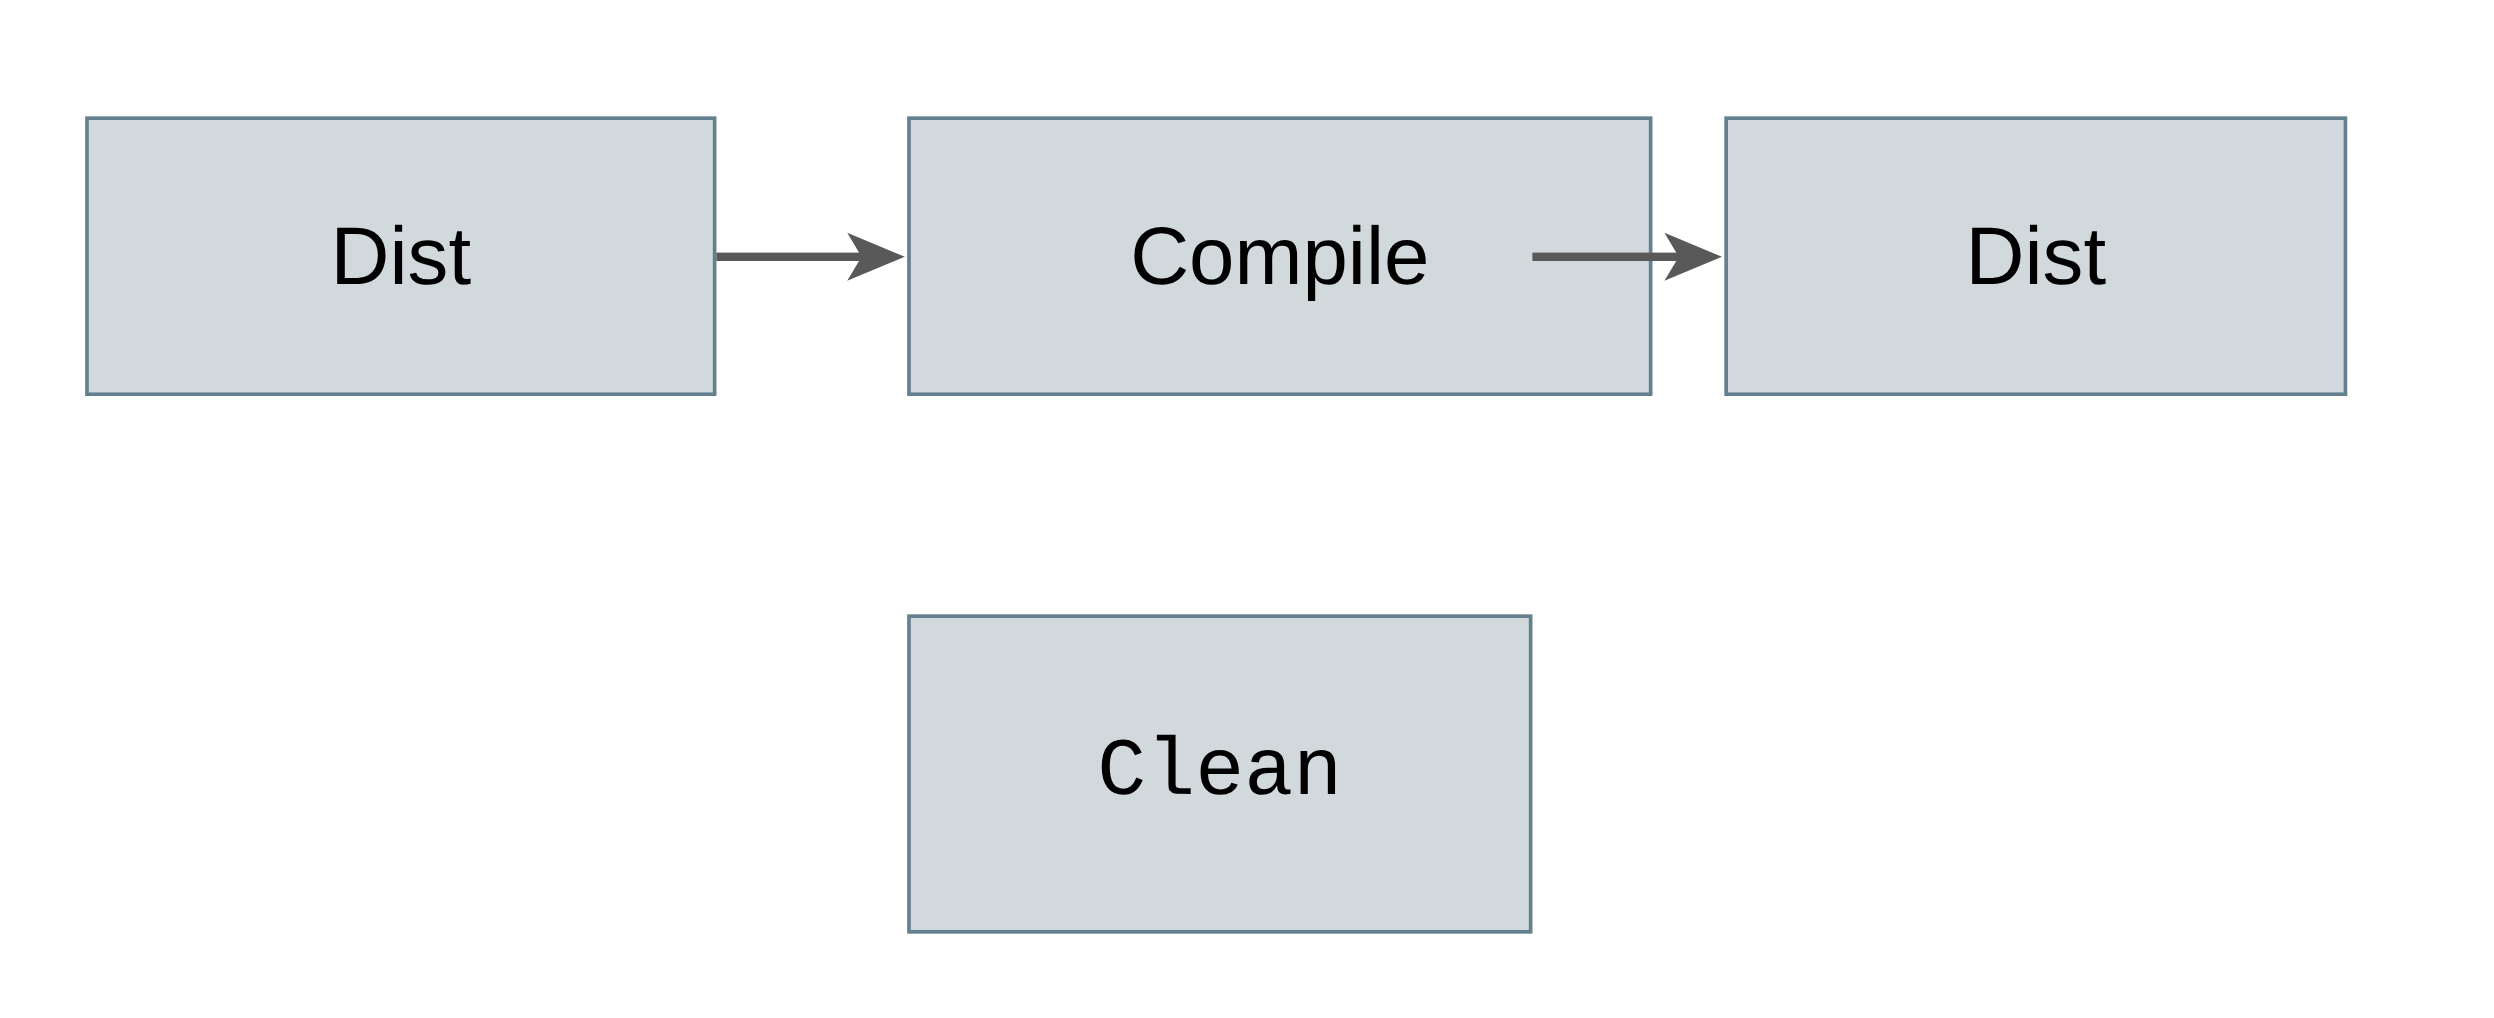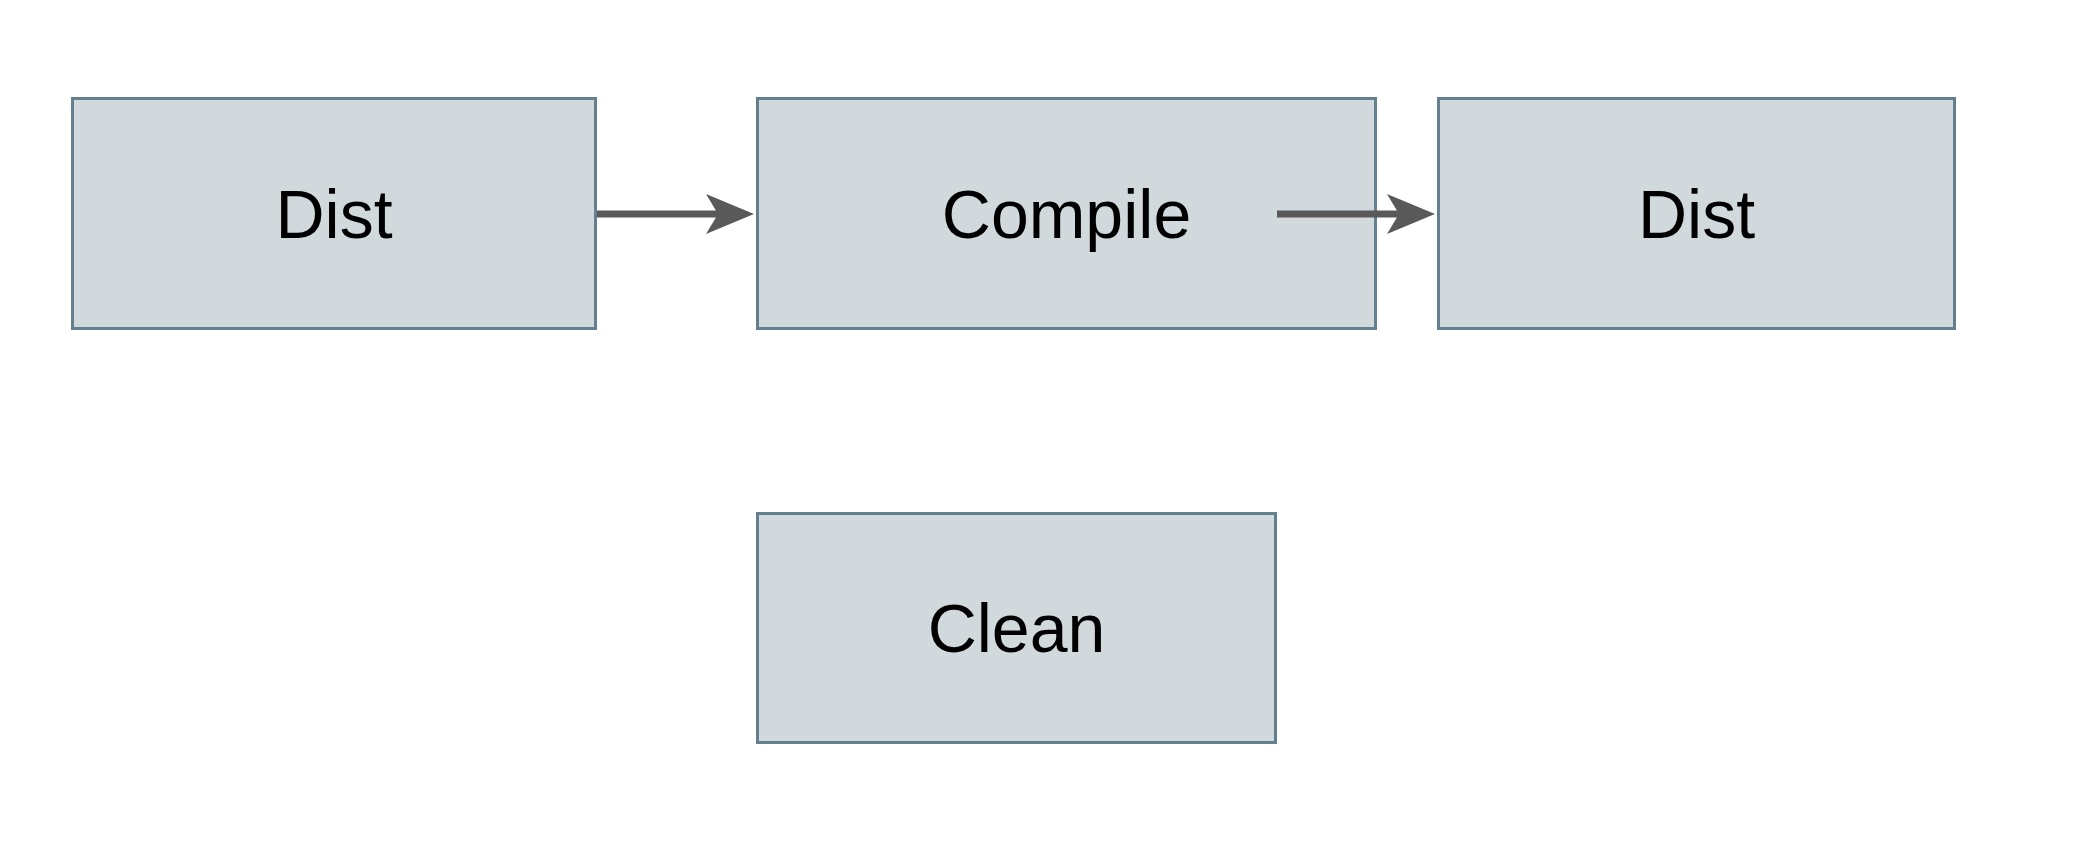"Clean" .node-clean { font-family: none -> Liberation Mono, monospace; height: 232px -> 266px }
